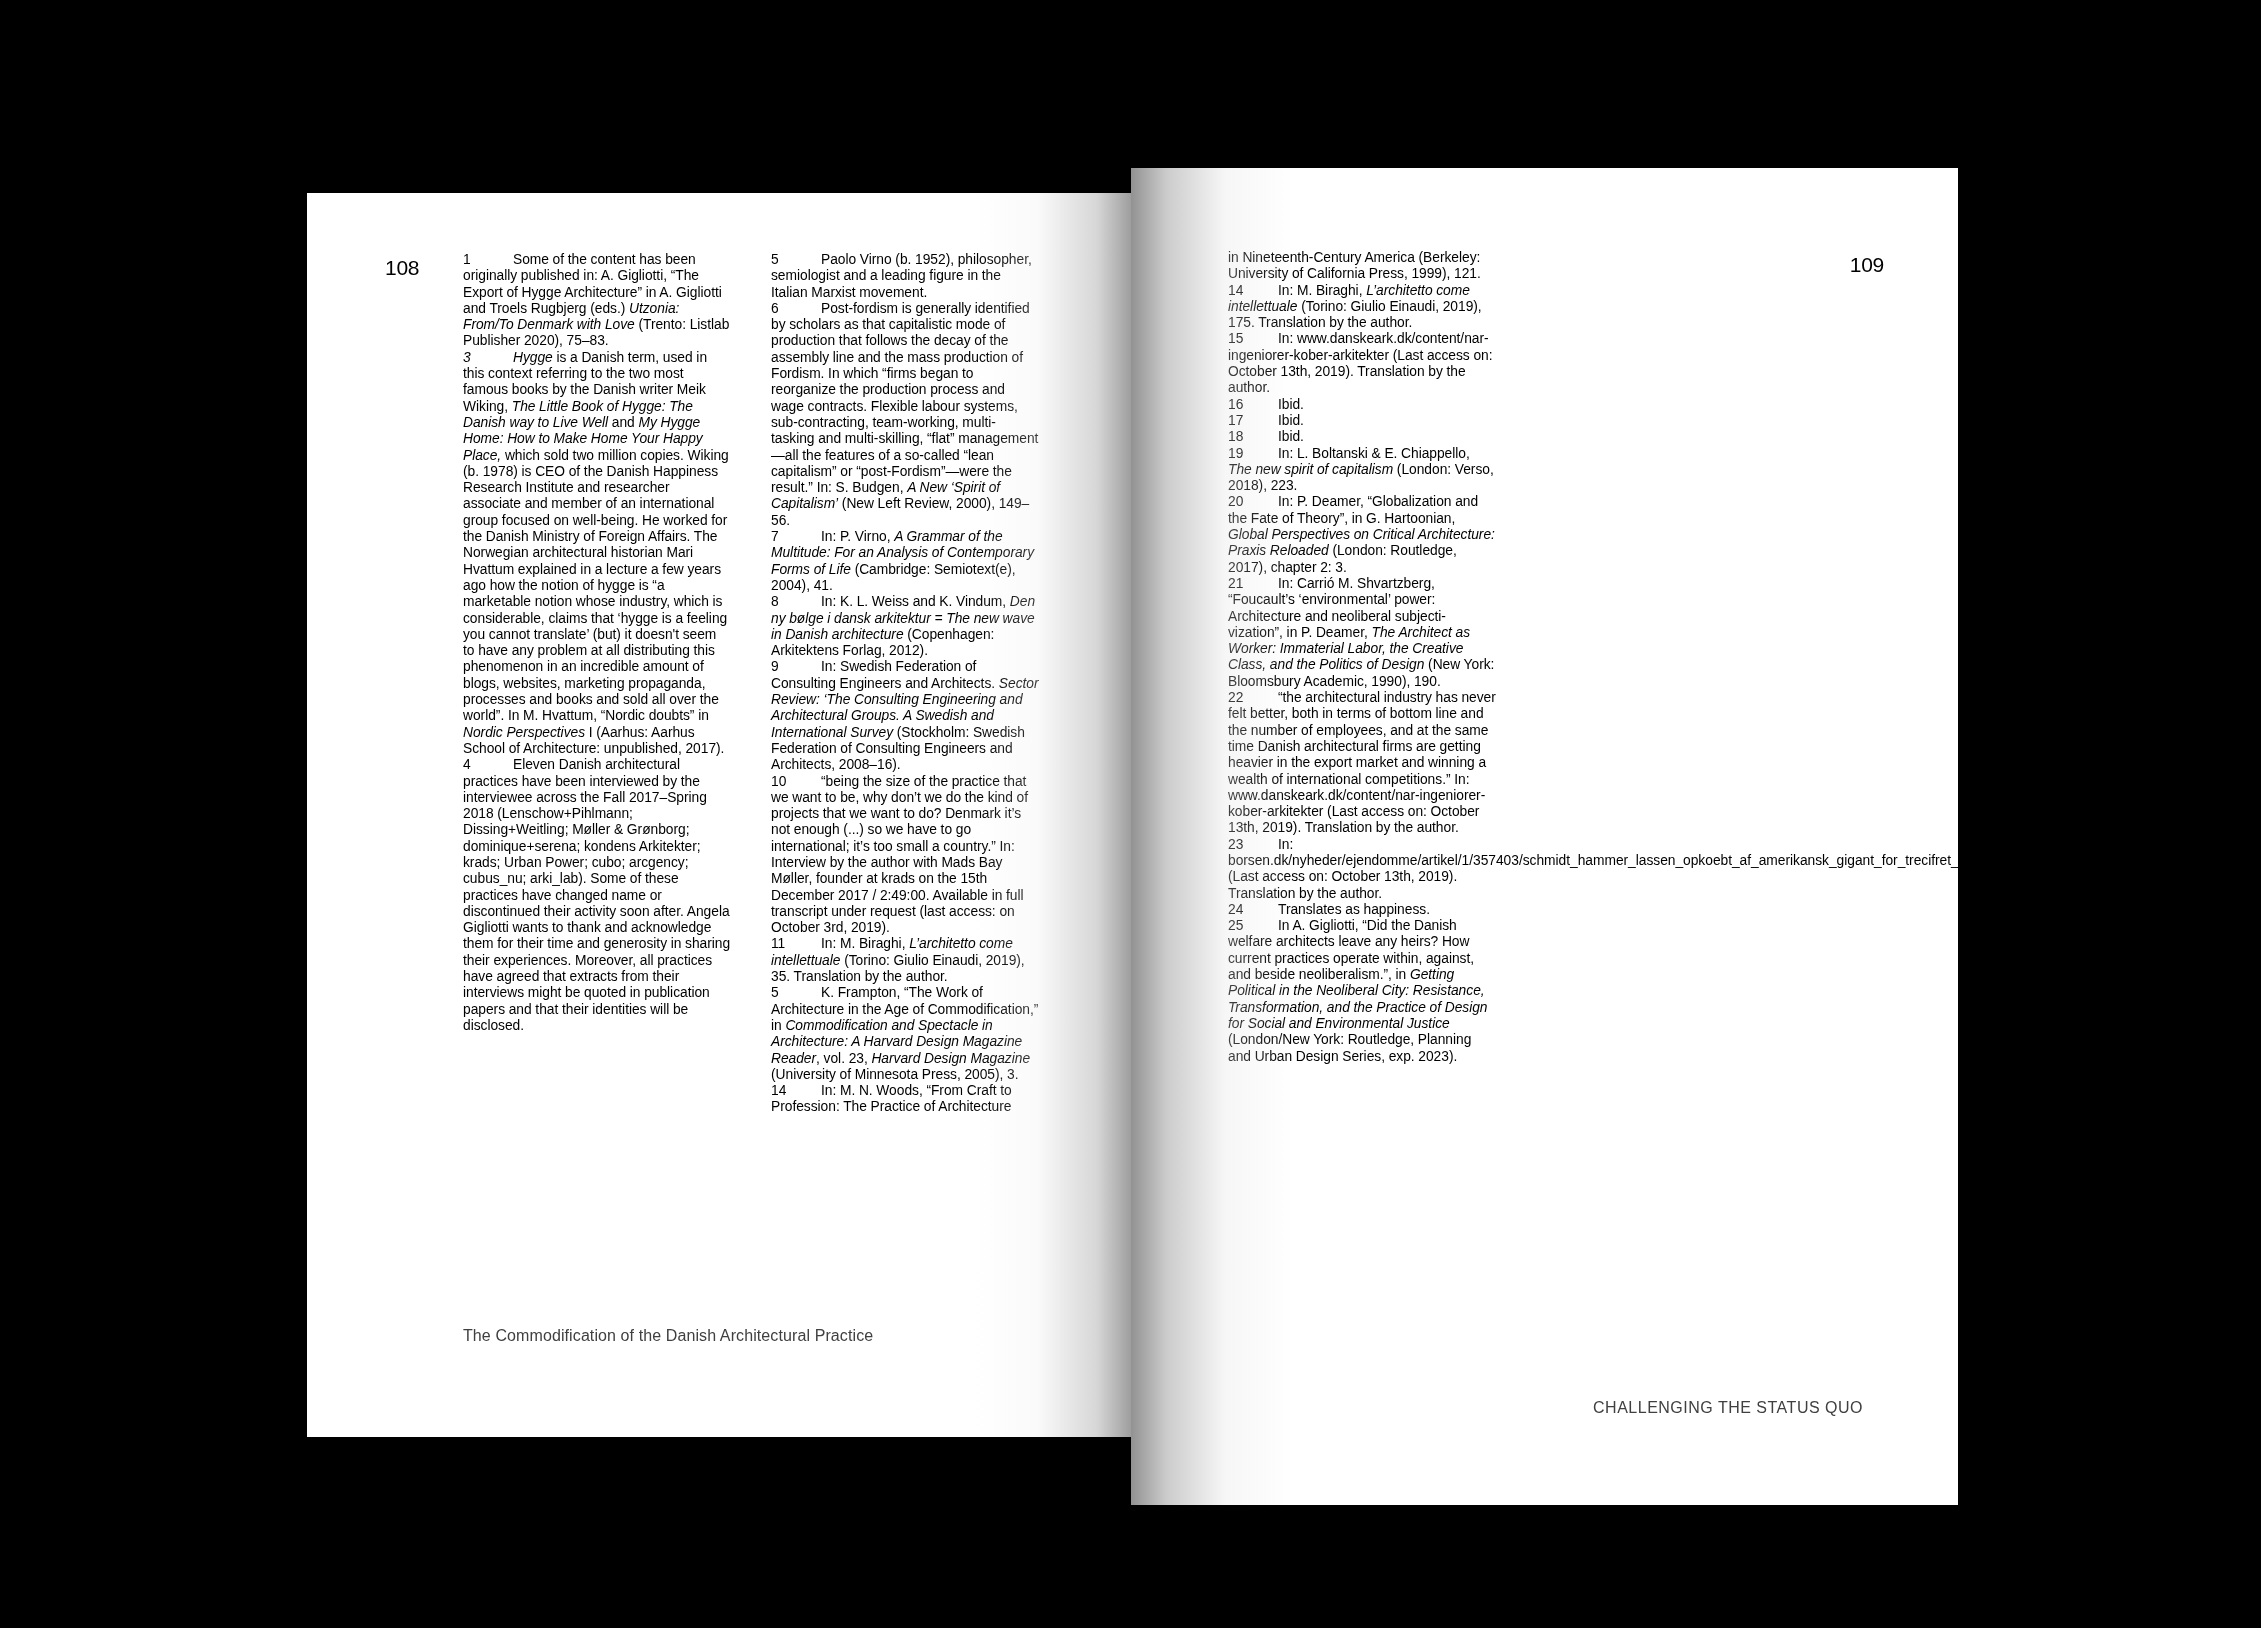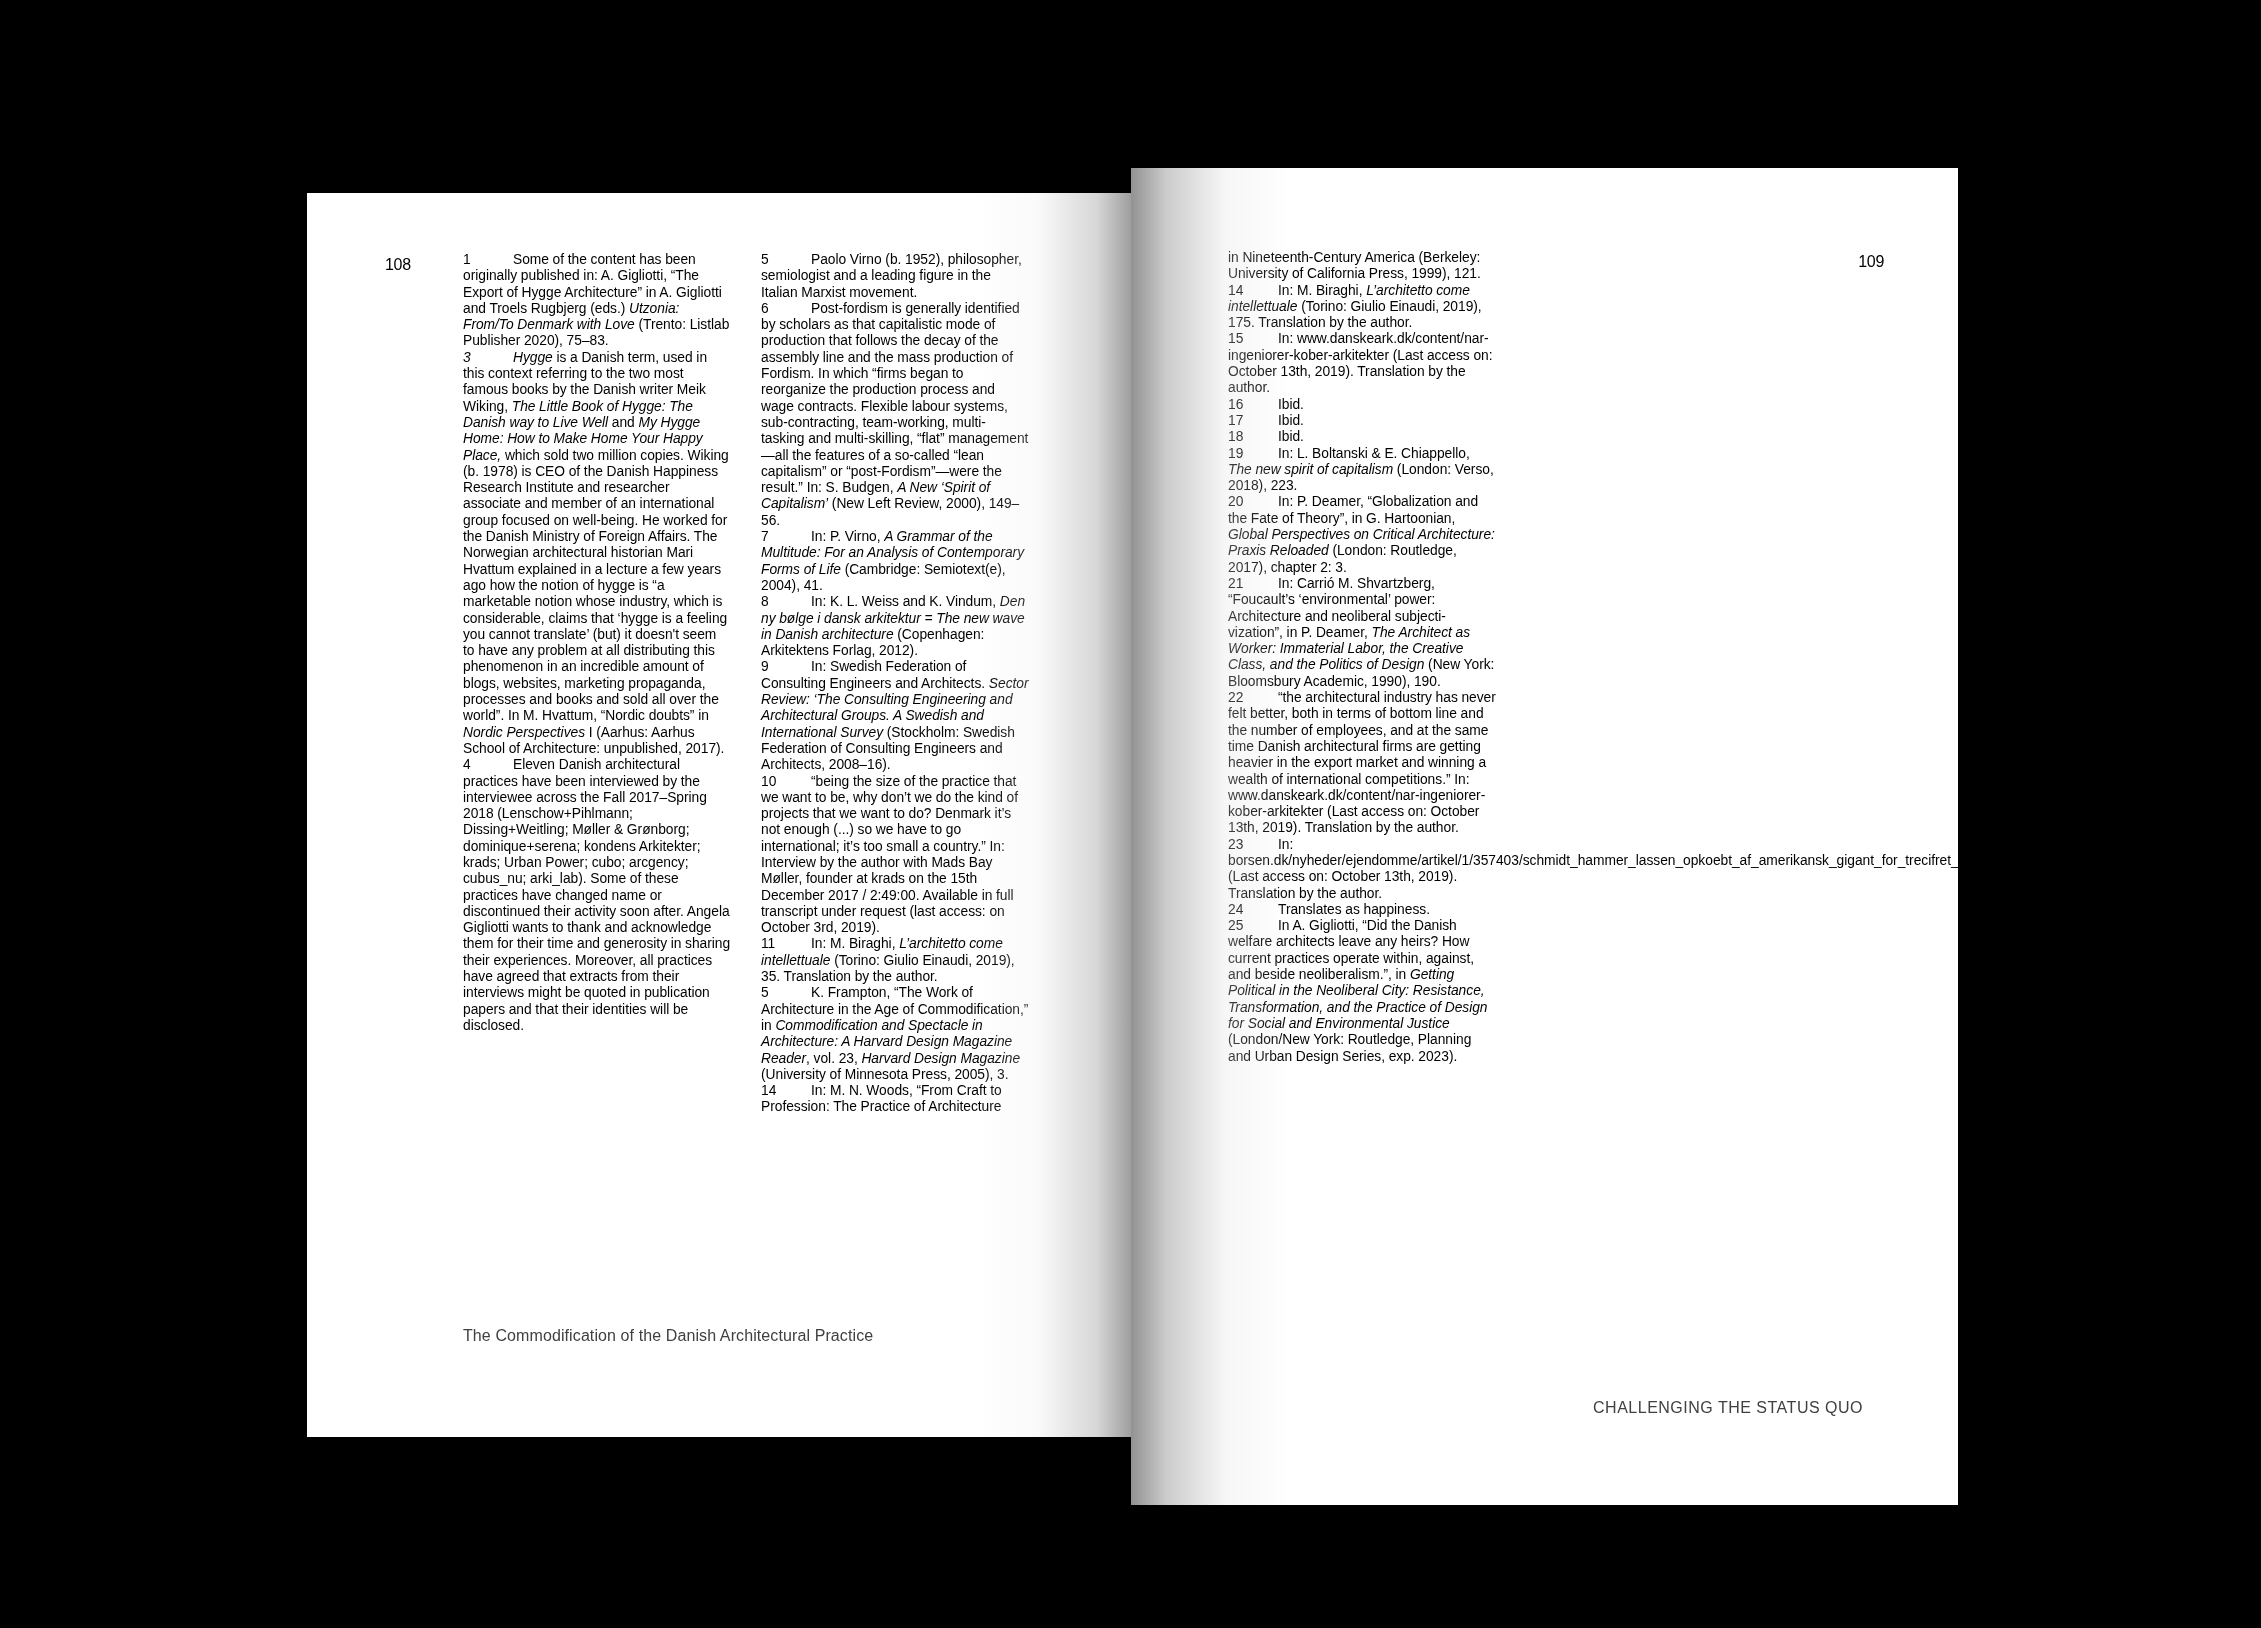"108" .folio { font-size: 16px -> 21px }
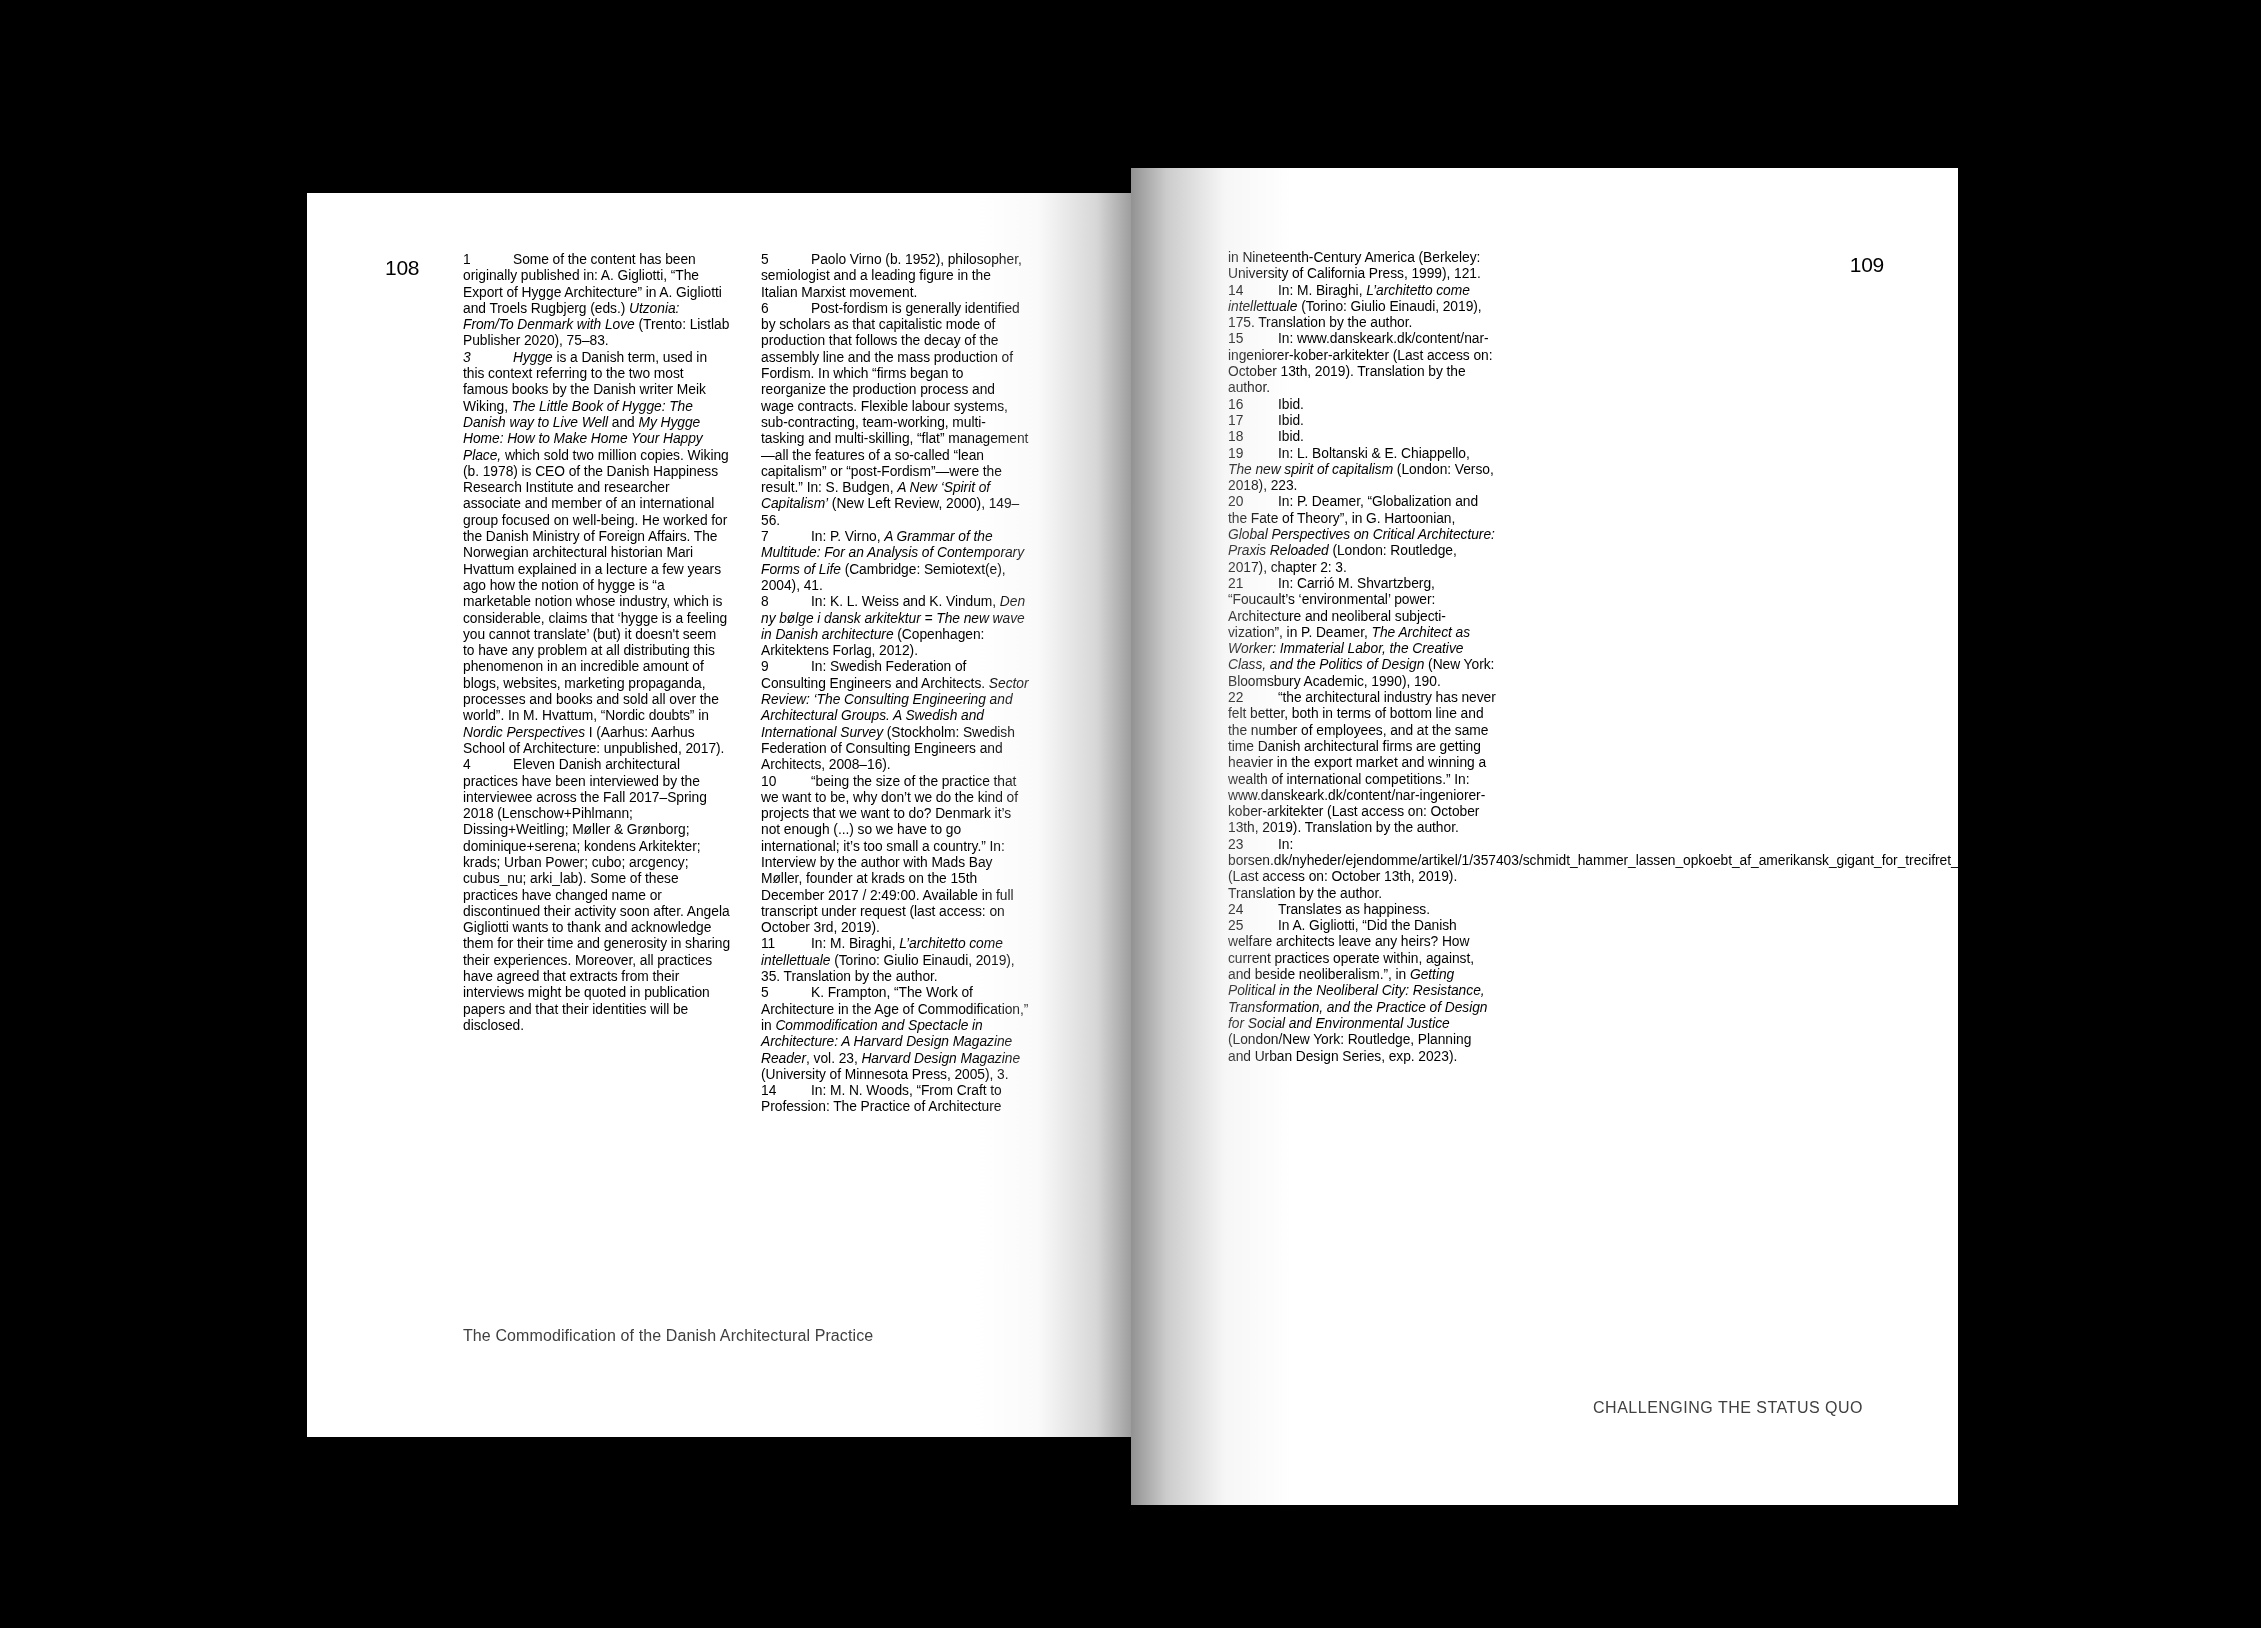"1 Some of the content" .cols-left { gap: 30px -> 40px }
